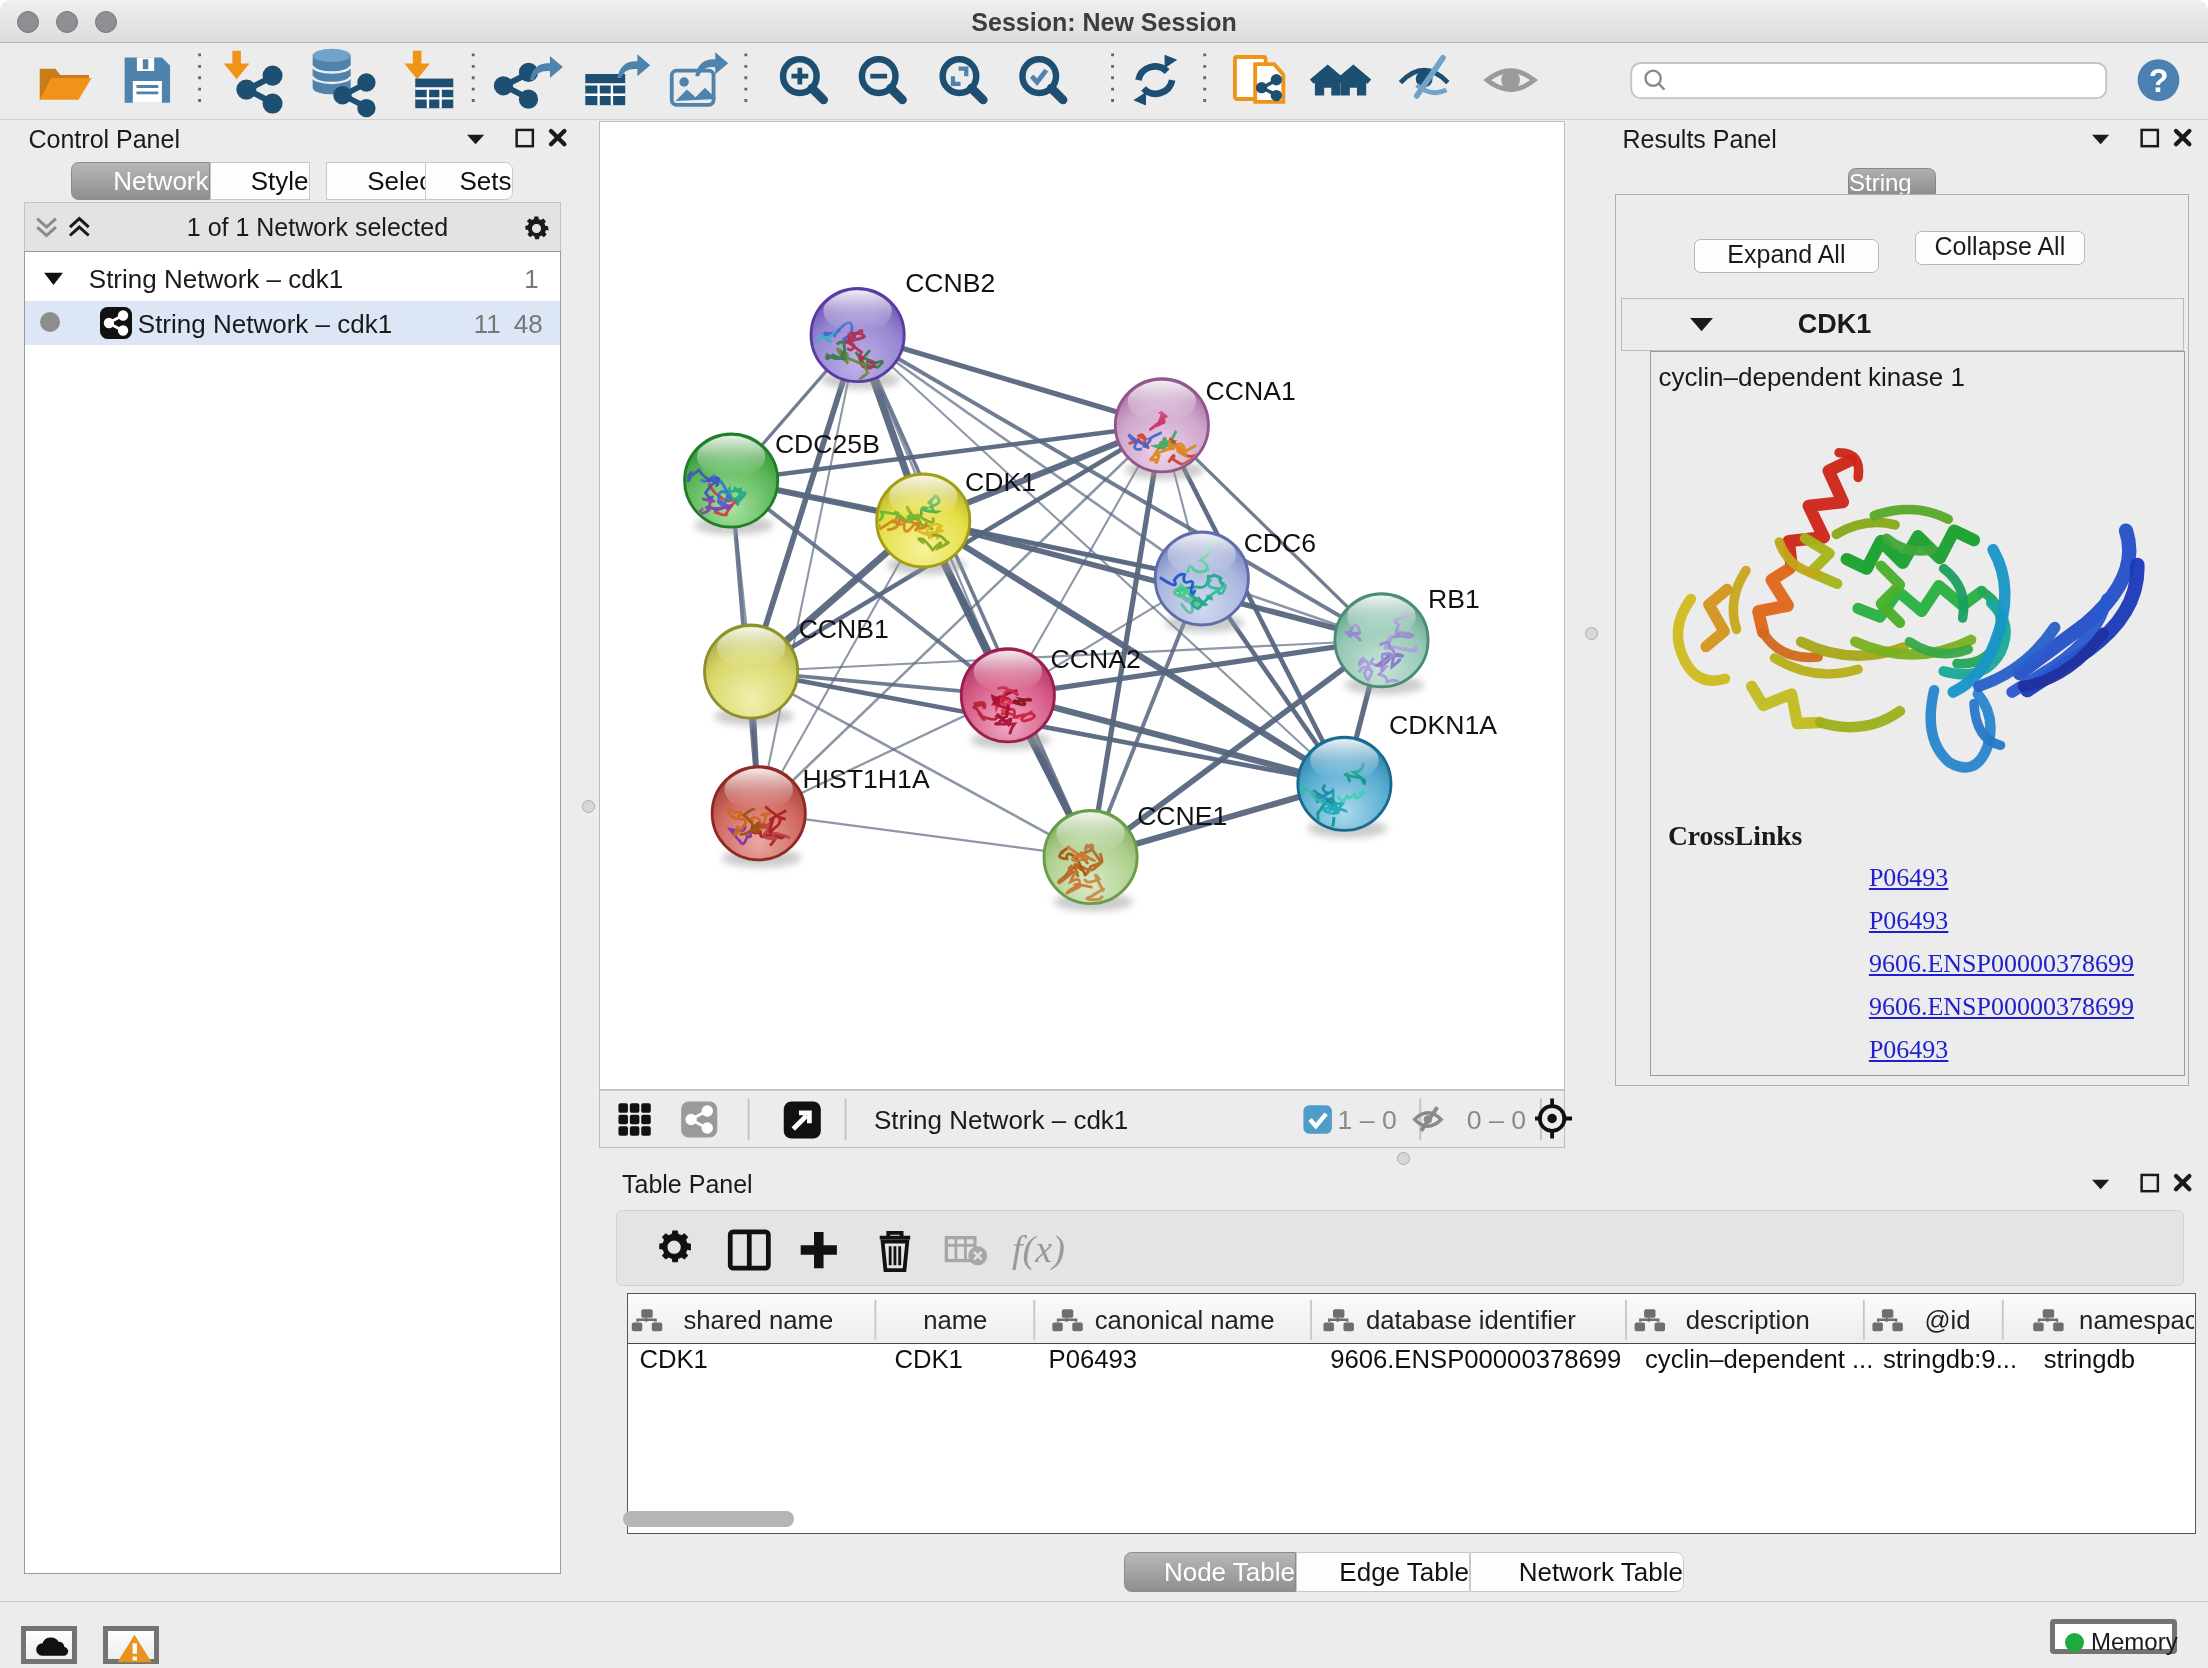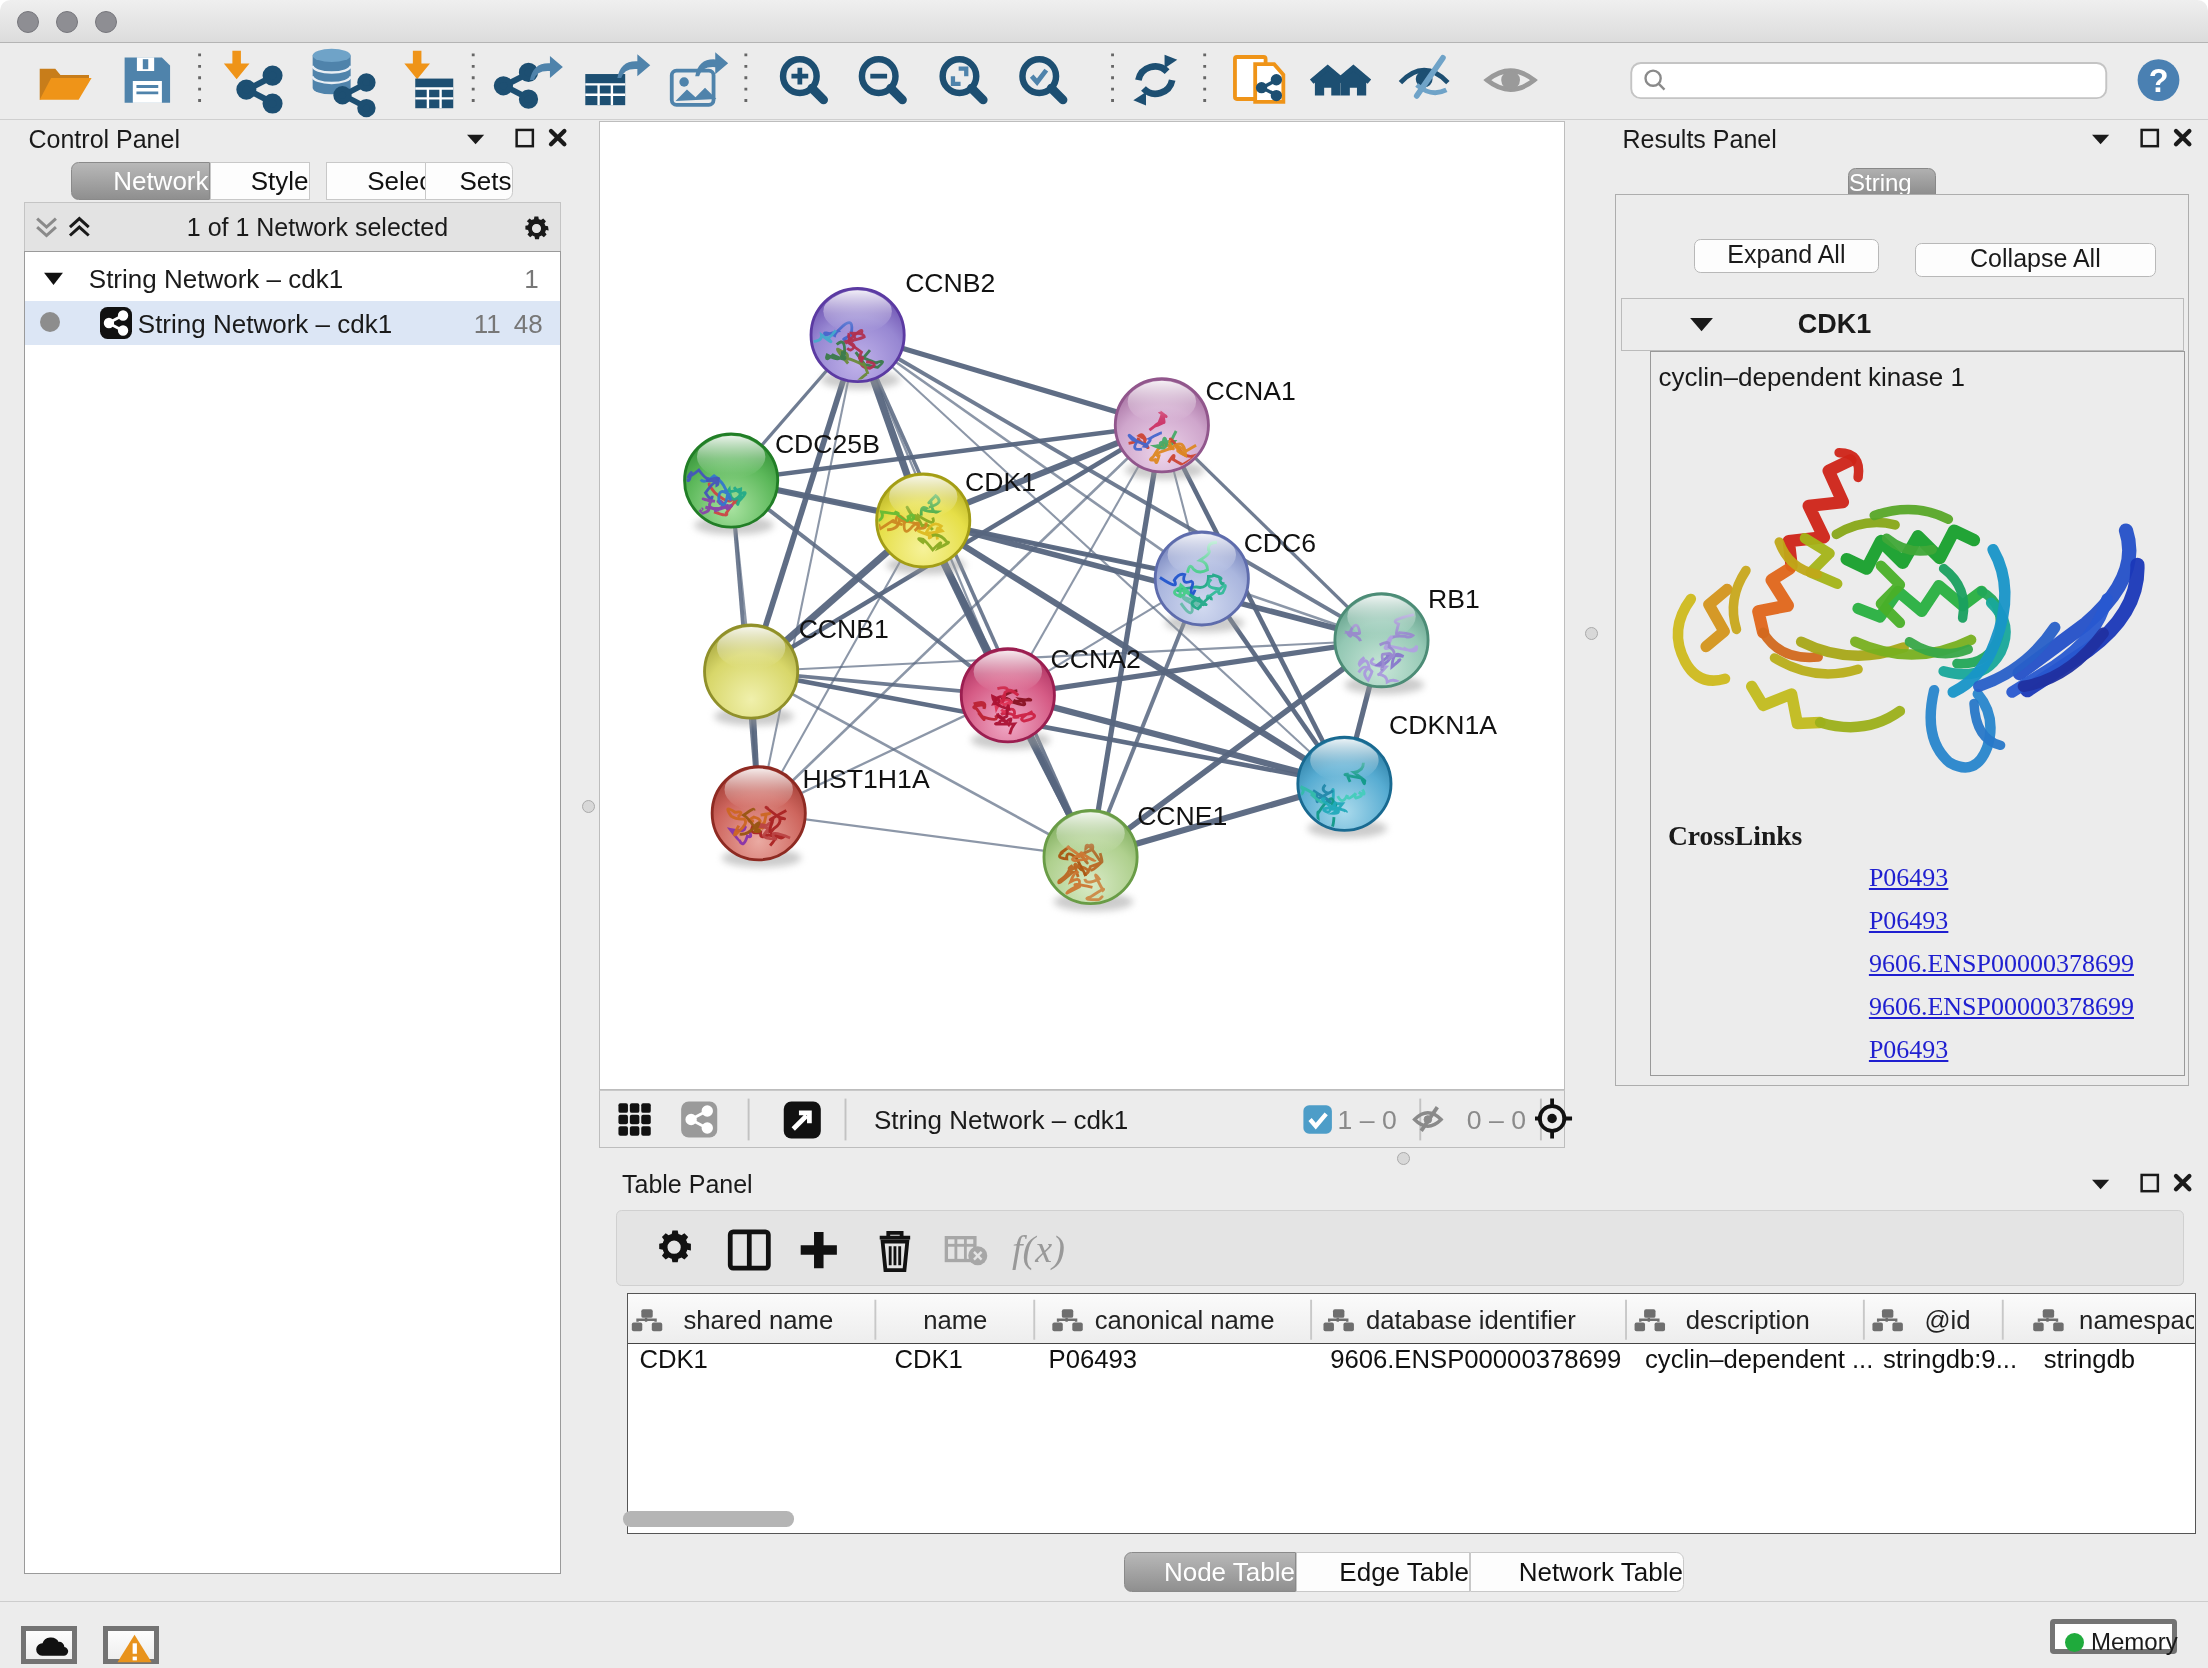"Session: New Session" div { html: none -> <div>Session: New Session</div> }
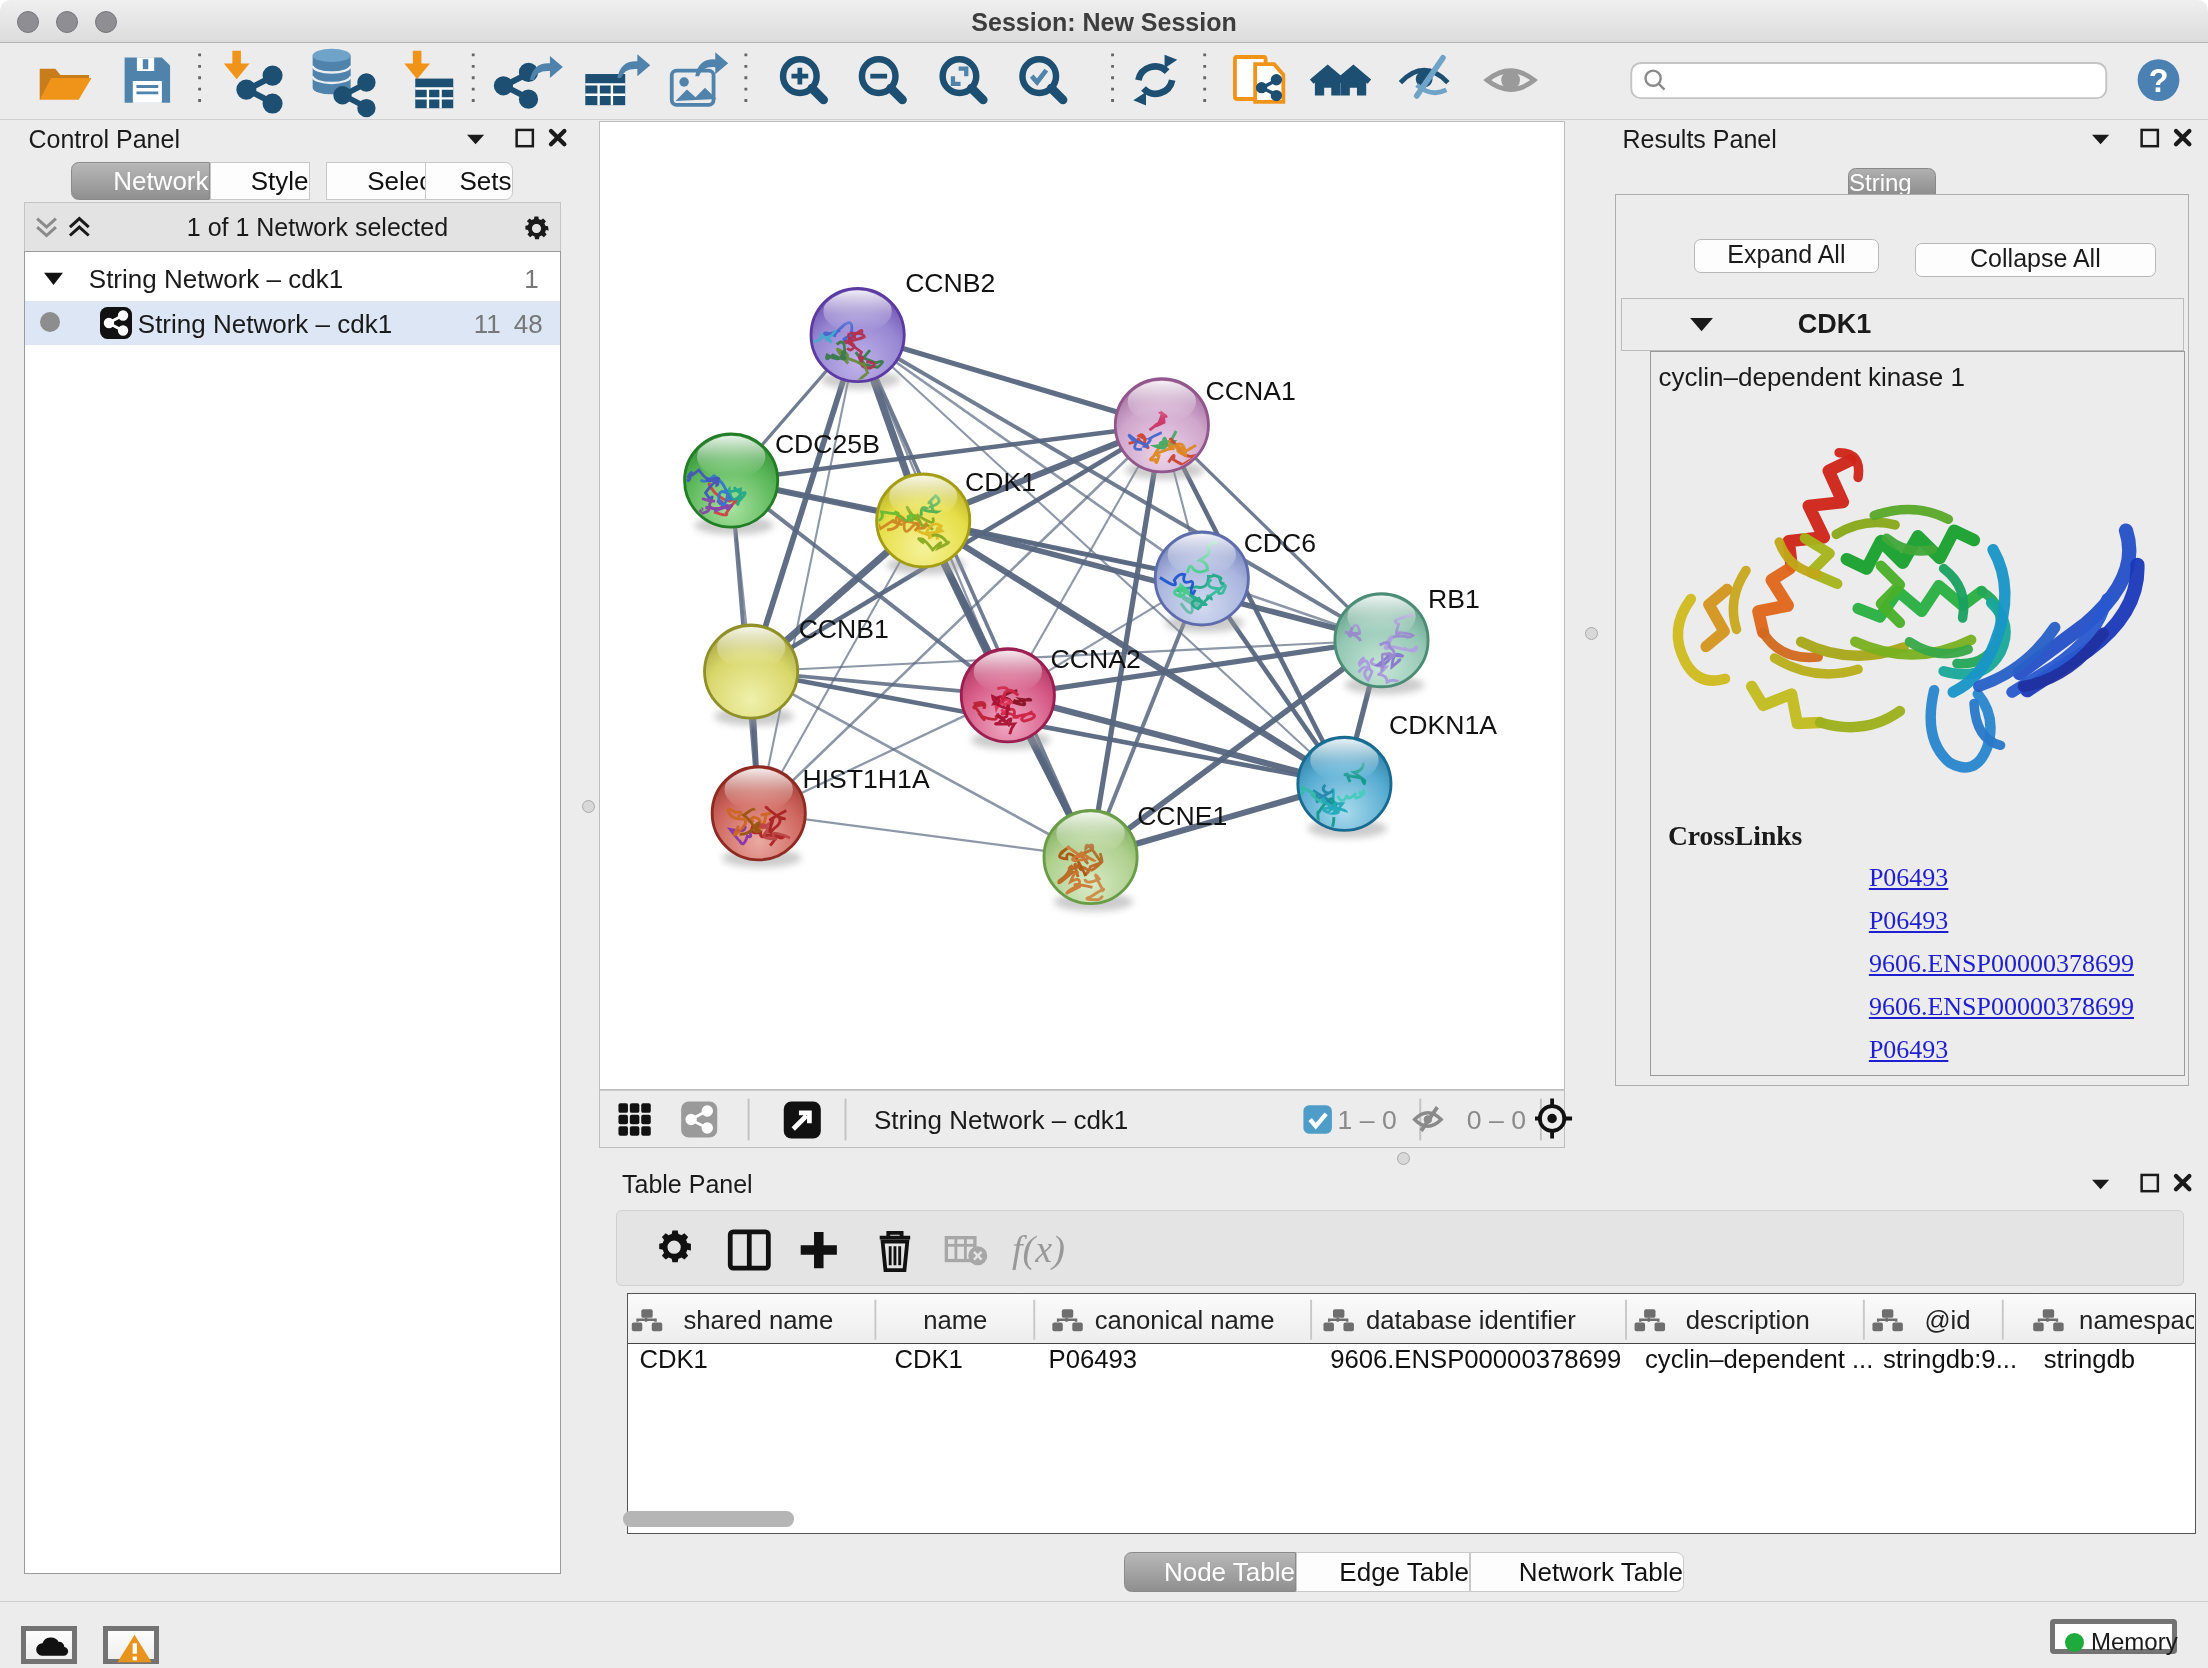"Collapse All" div.btn { top: 48px -> 36px; width: 241px -> 170px }
